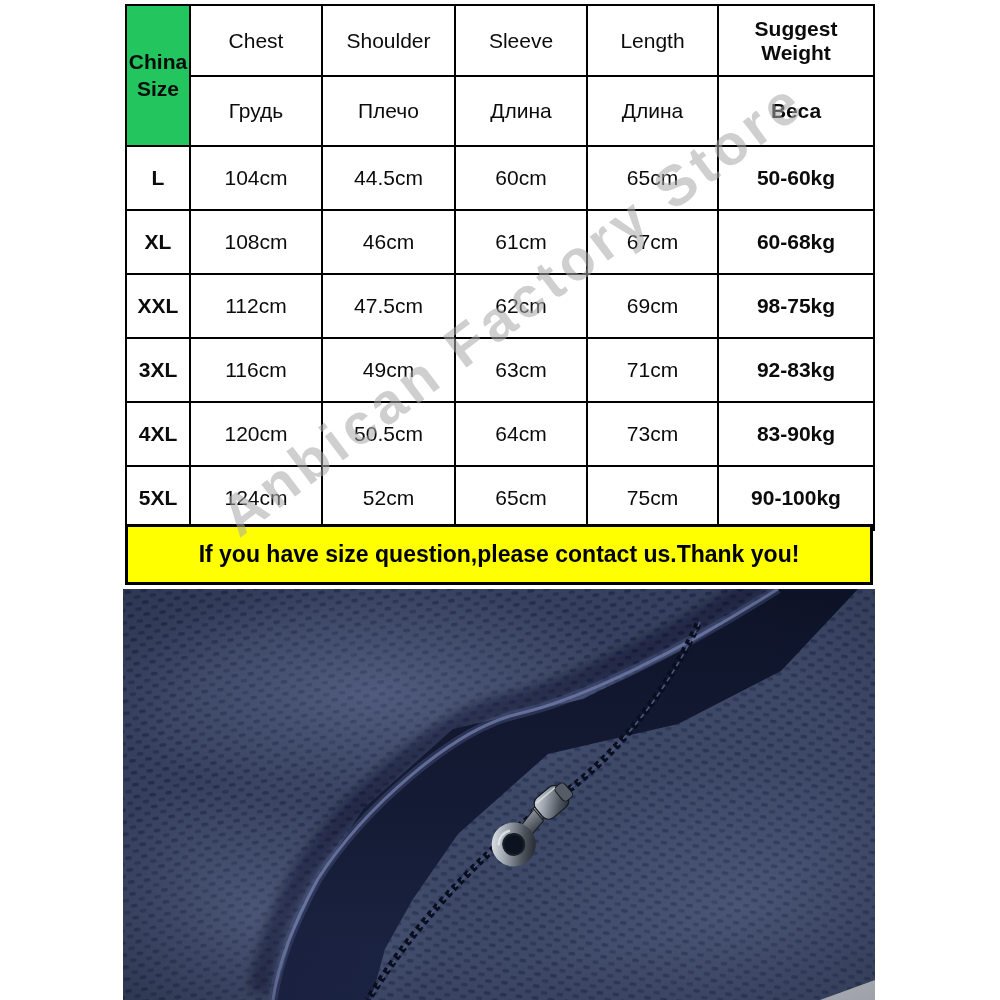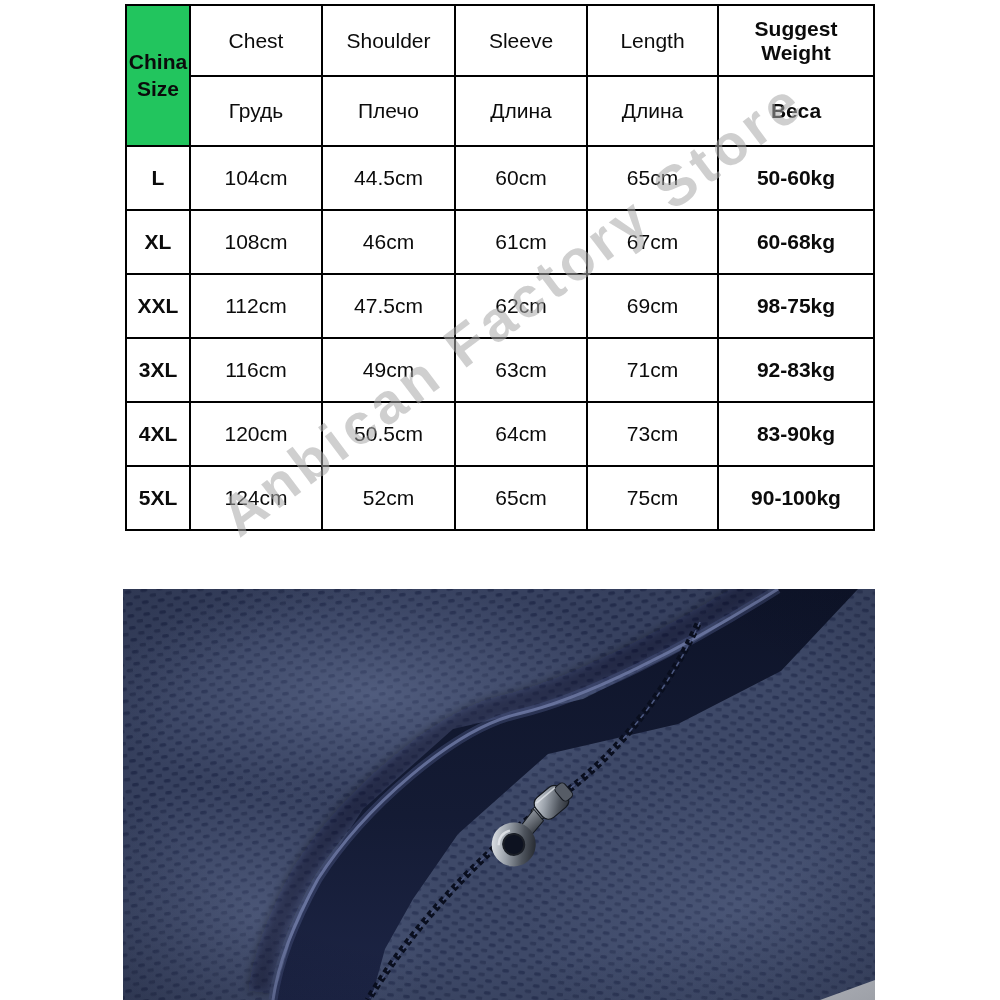"If you have size question,please" div.banner { html: none -> <div> <span>If you have size question,please contact us.Thank you!</span> </div> }
